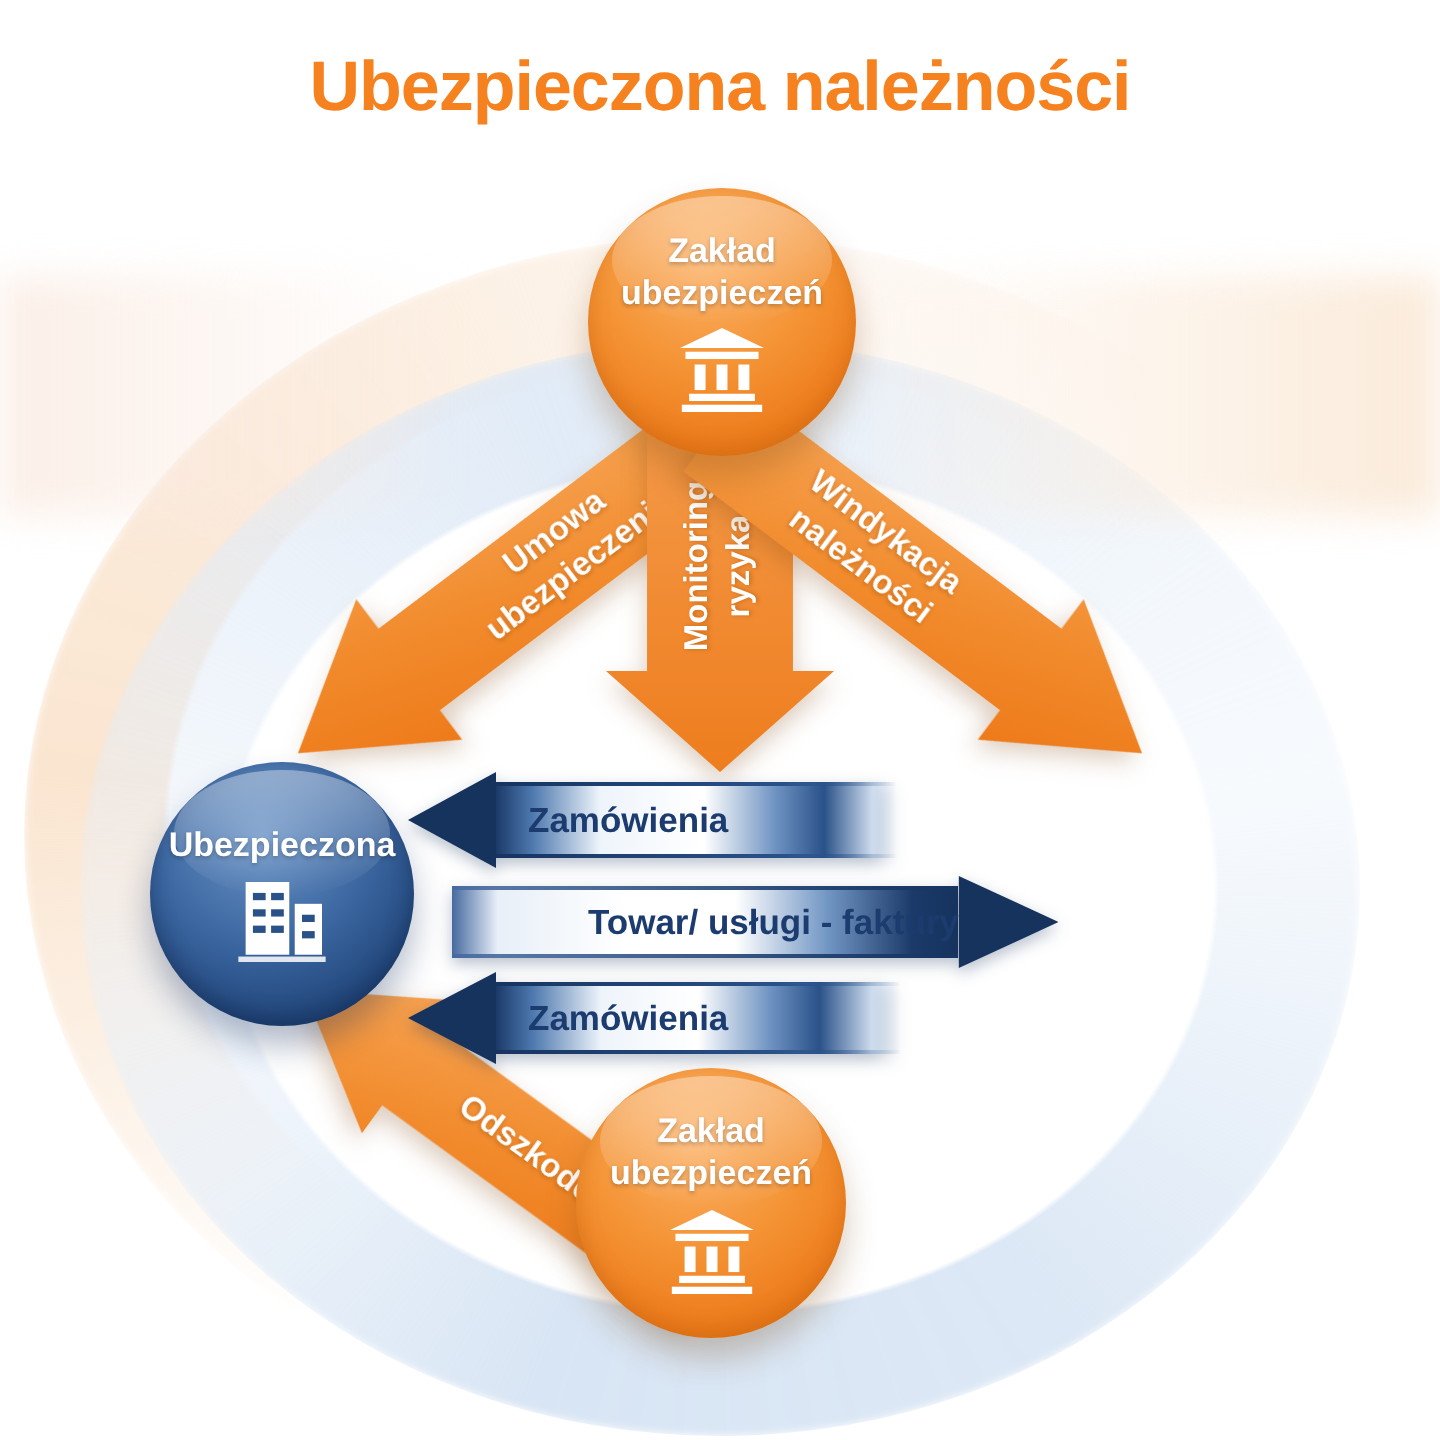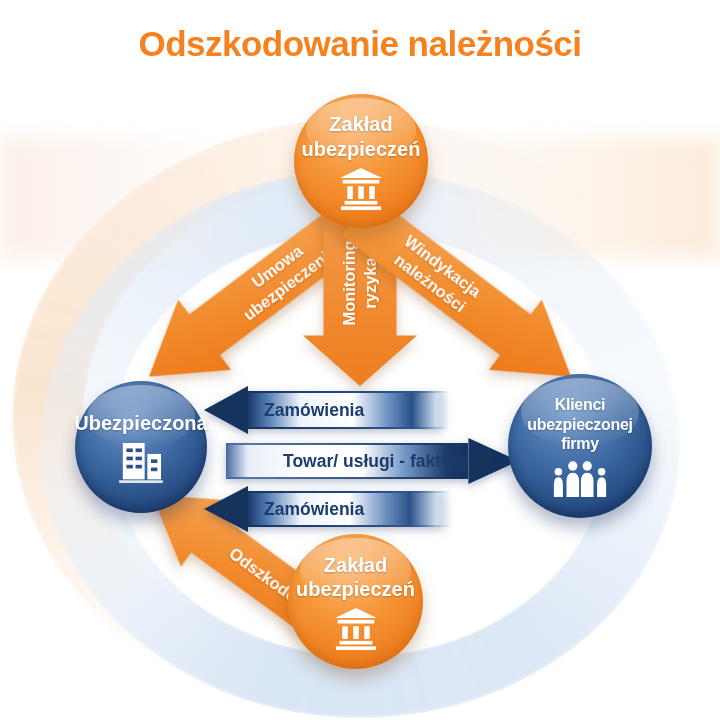"Odszkodowanie należności" h1.title { text: Odszkodowanie -> Ubezpieczona }
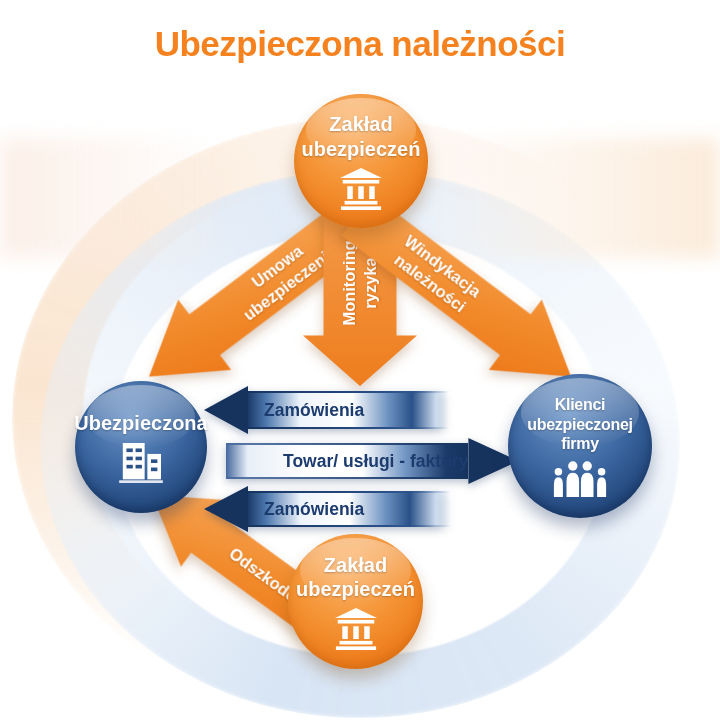"Zakład" .circle .clabel { font-size: 20px -> 17px }
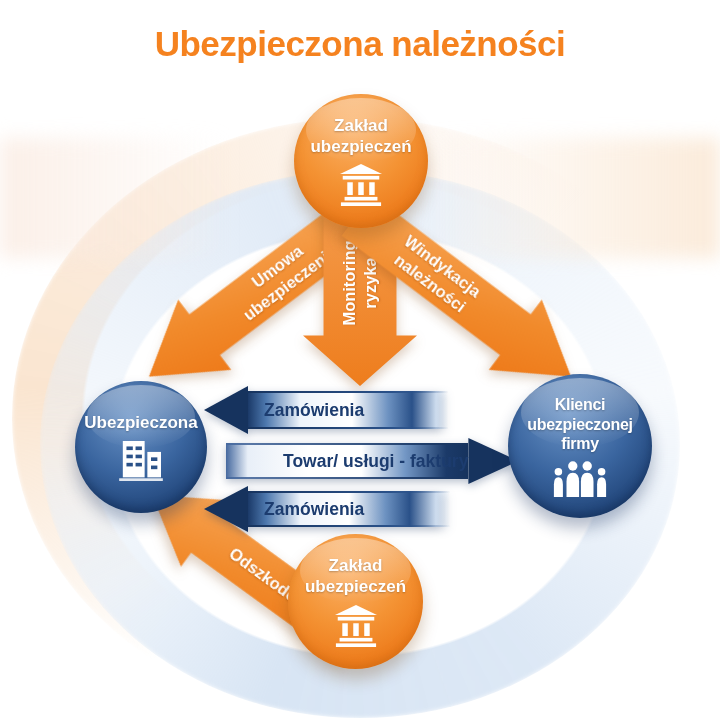"Klienci" div.circle { html: <div> <div></div> <div> <span>Klienci</span> <span>ubezpieczonej</span> <span>firmy</span> </div> <svg> <g> <circle></circle> <path></path> <circle></circle> <path></path> <circle></circle> <path></path> <circle></circle> <path></path> </g> </svg> </div> -> none }
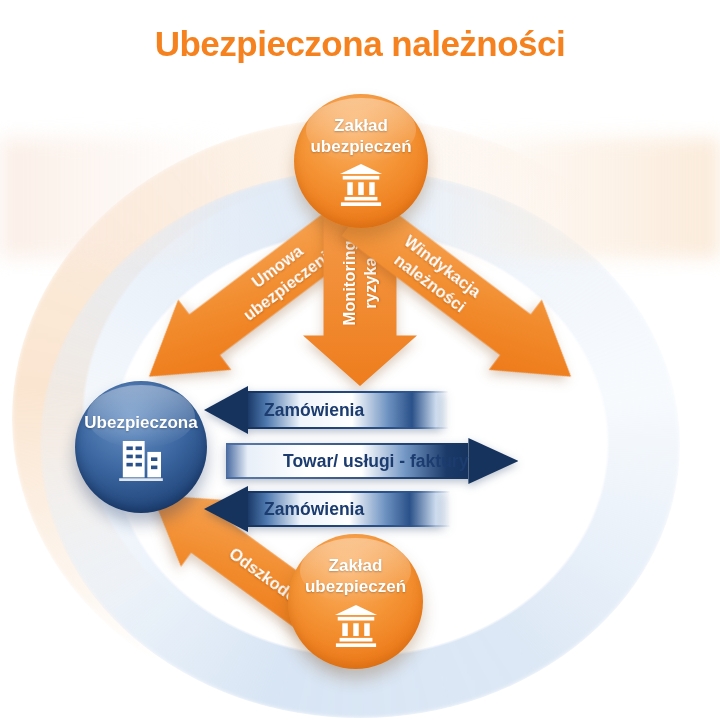"Towar/ usługi - faktury" .body-towar .nlabel { margin-left: 13px -> none; padding-left: 44px -> 68px }
